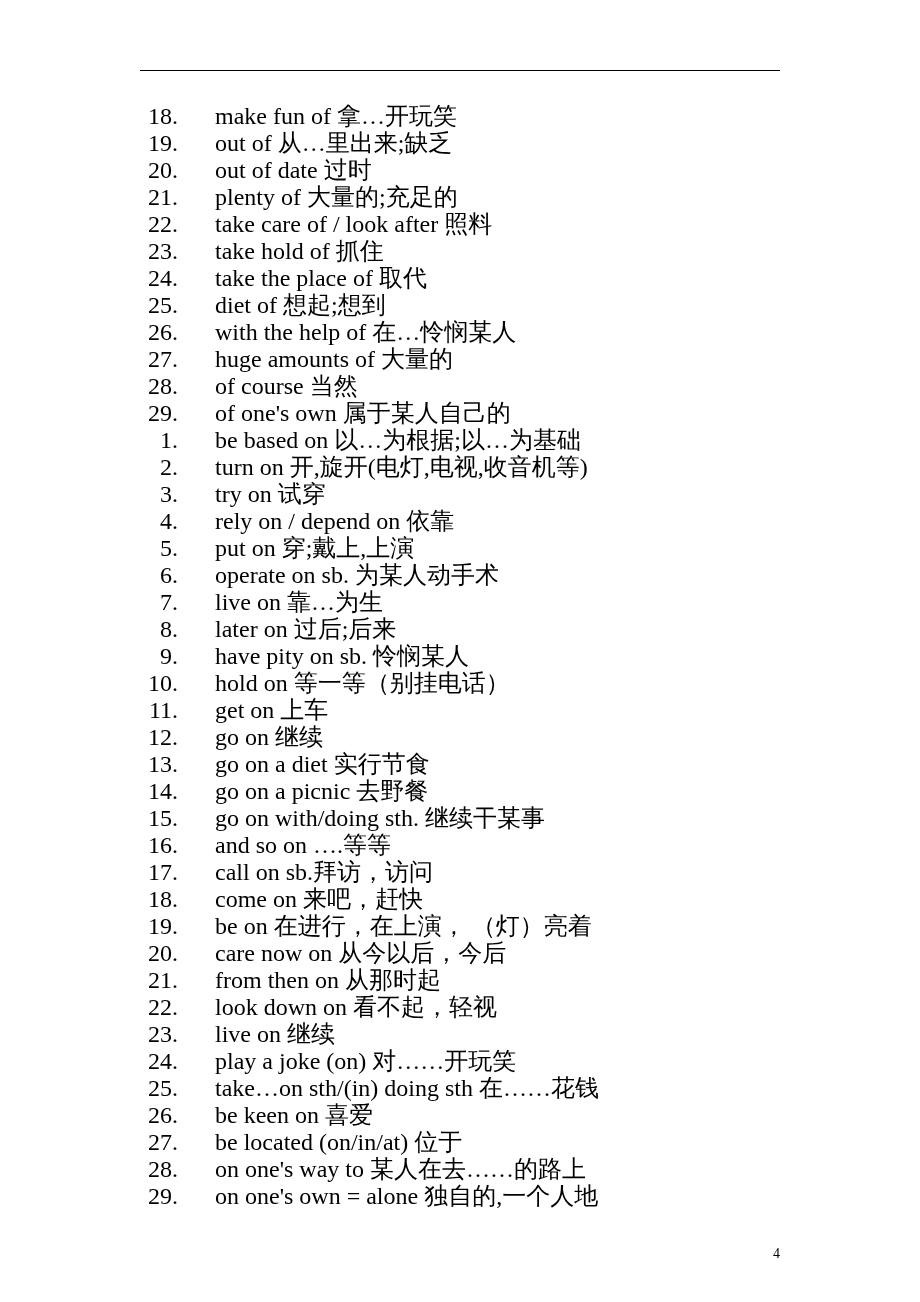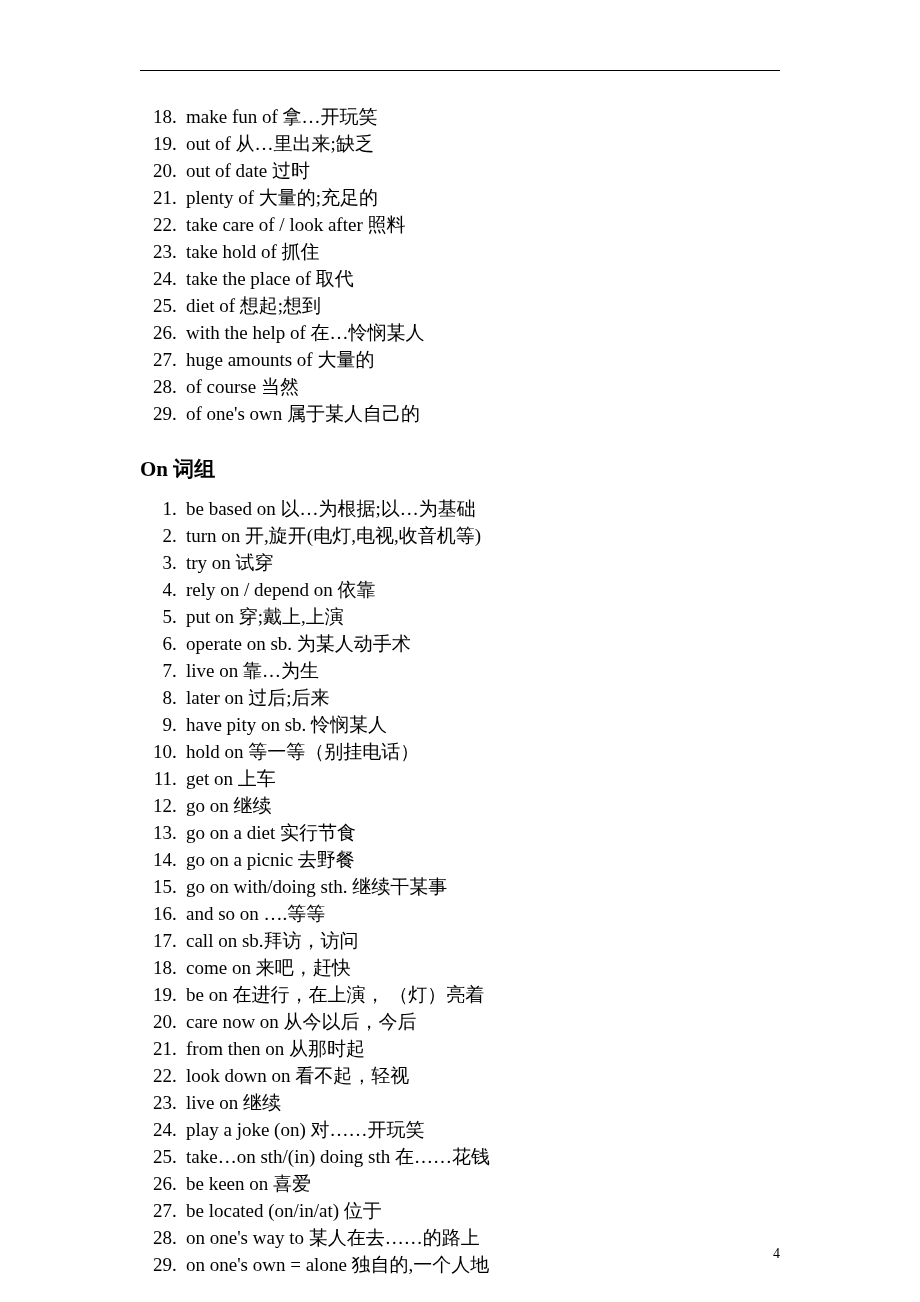"18" .list { font-size: 19px -> 24px }
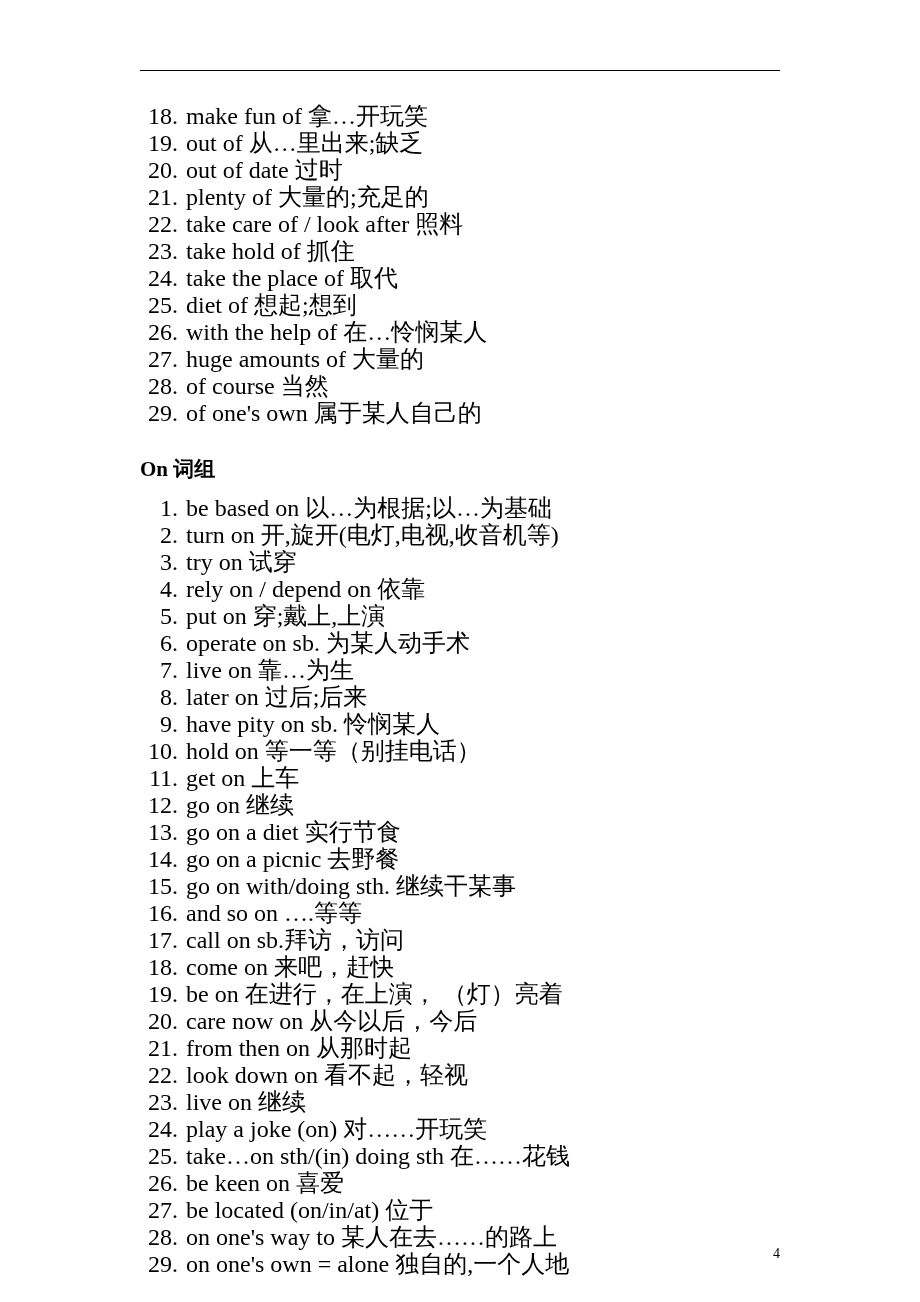"make fun of 拿…开玩笑" .txt { margin-left: none -> 29px }
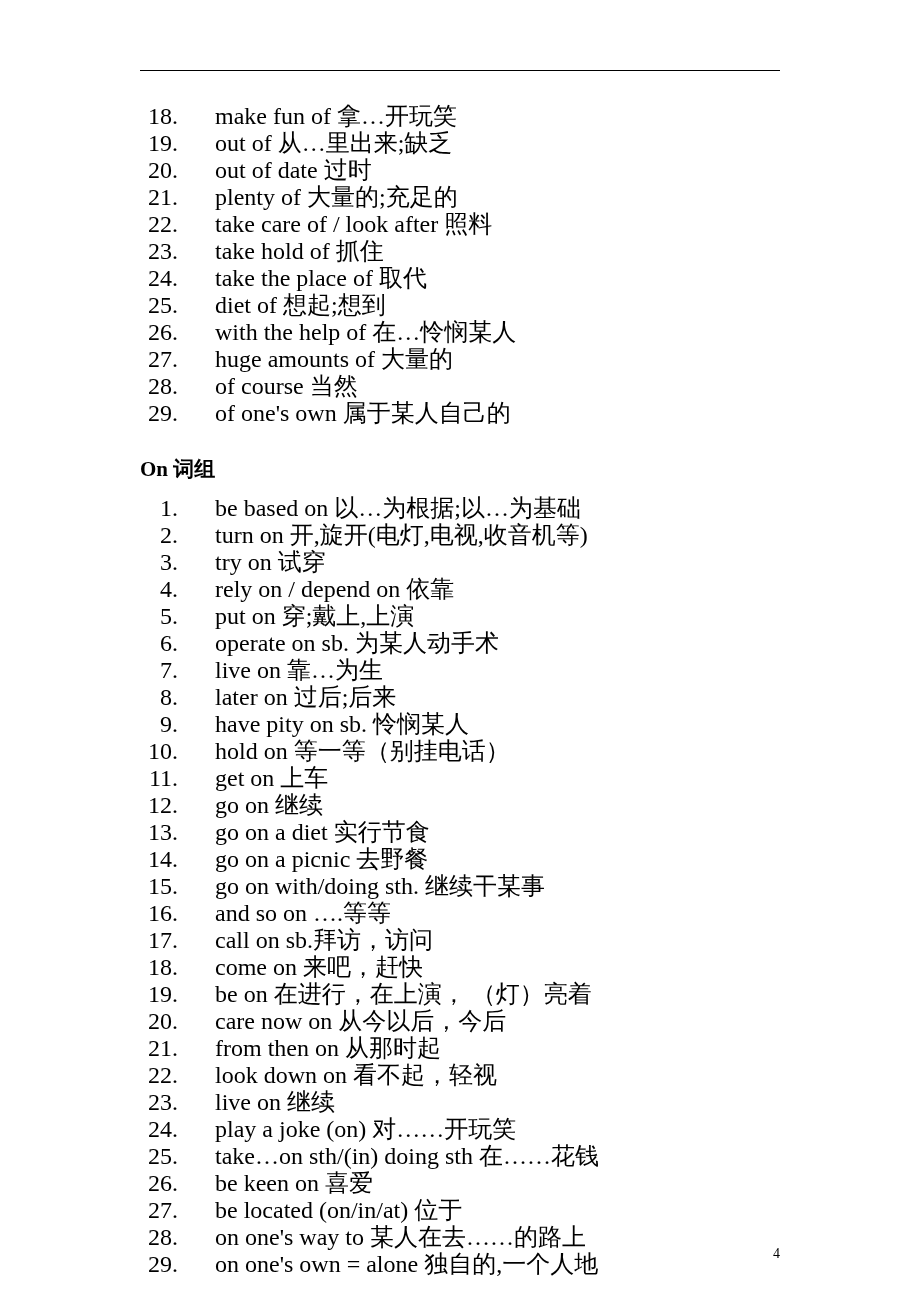"On 词组" div.heading { html: <div>On 词组</div> -> none }
